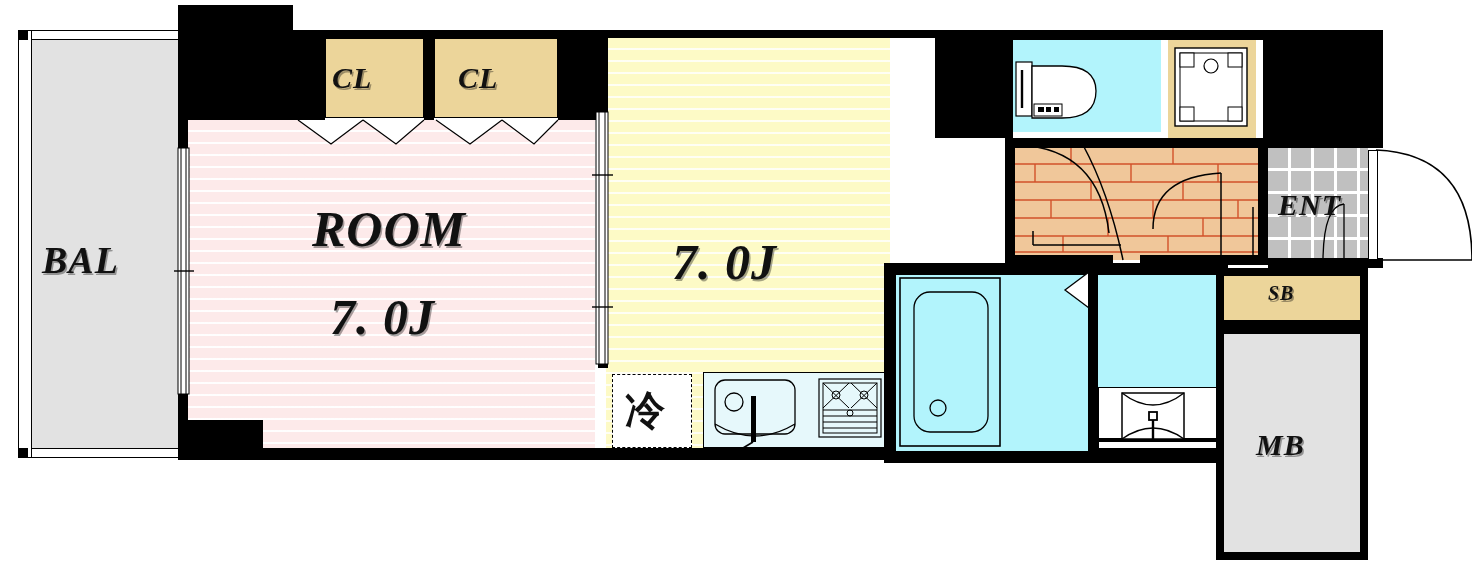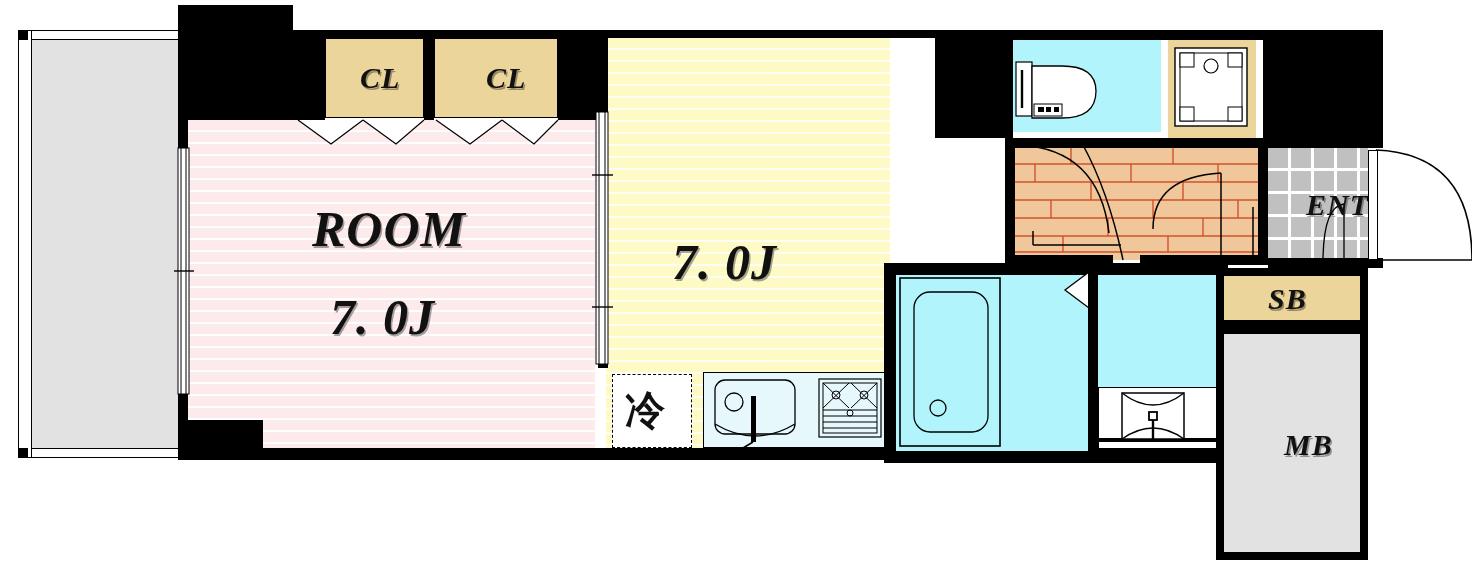"CL" .lbl-md { margin-left: 28px -> none }
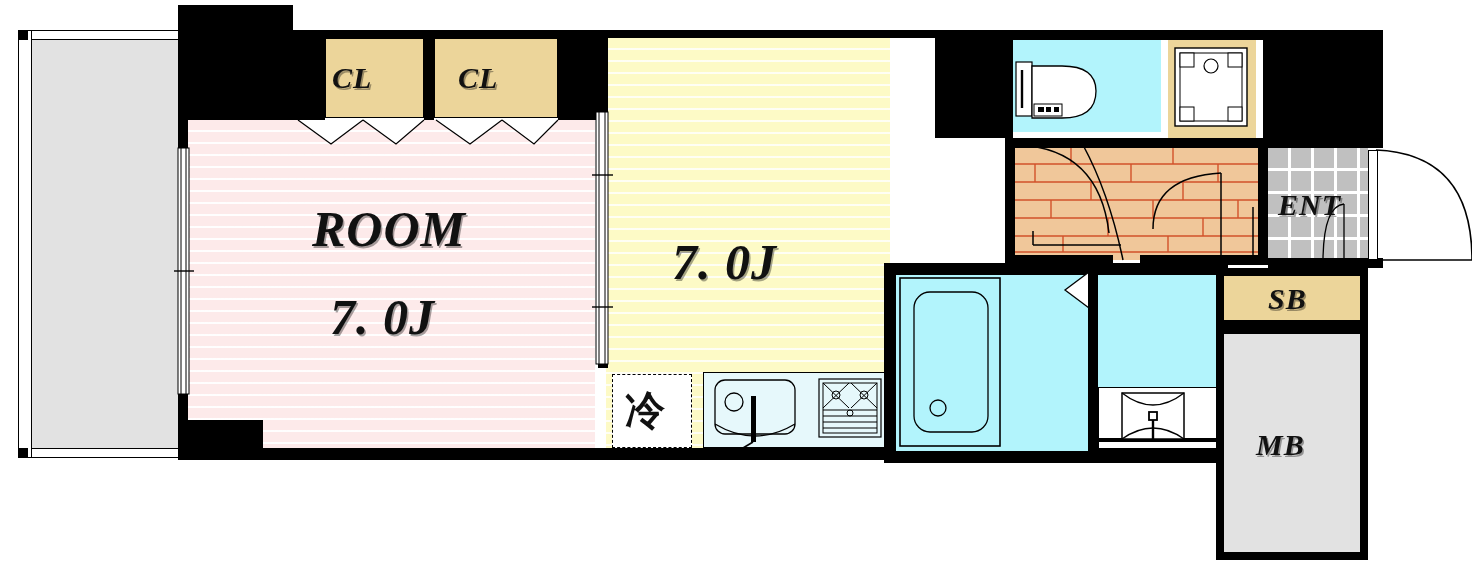"BAL" div.lbl { html: none -> <div>BAL</div> }
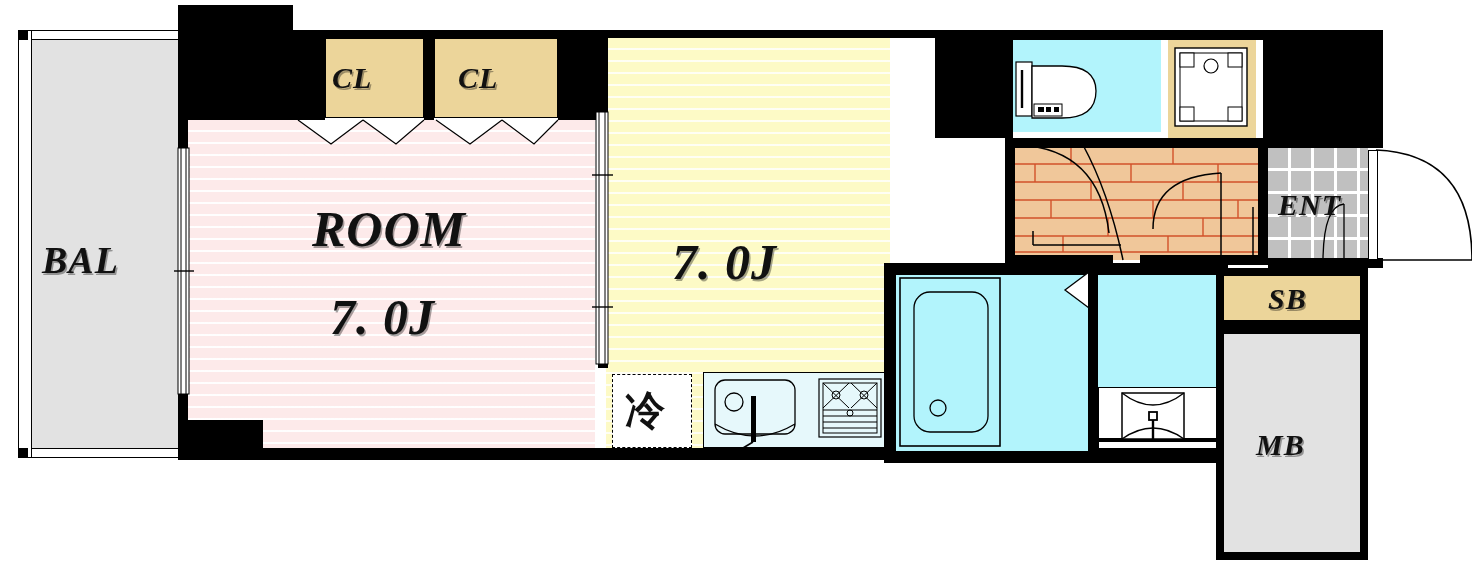"SB" .lbl-sm { font-size: 30px -> 20px }
